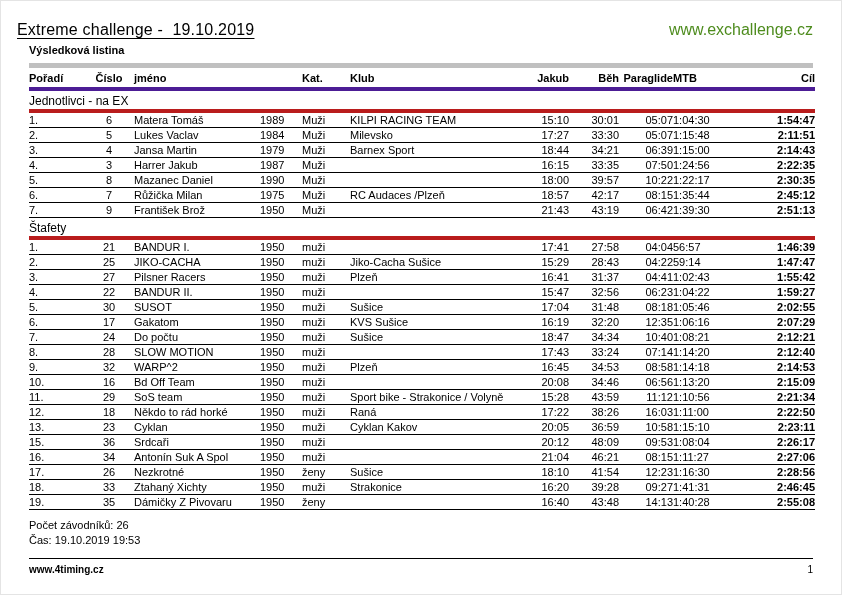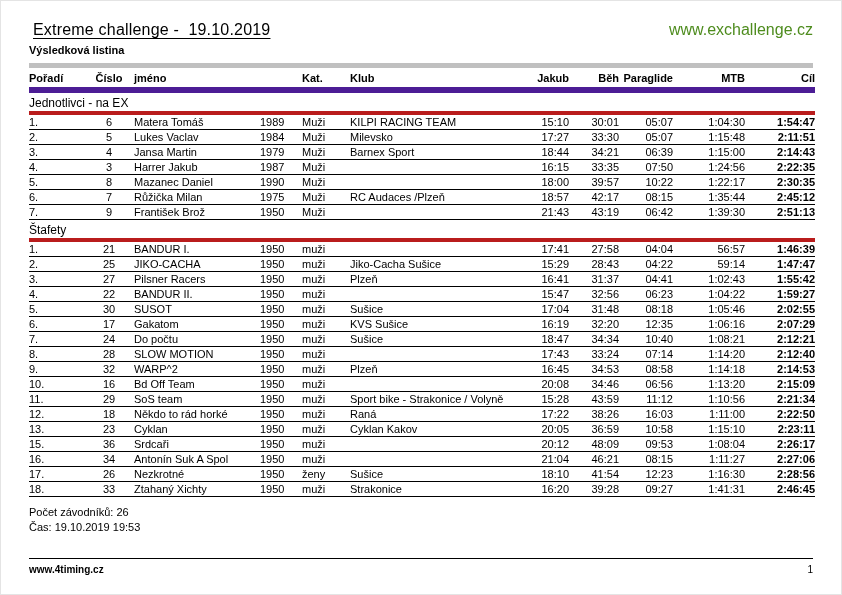"Extreme challenge - 19.10.2019" .title-row { margin: 20px 28px 0 32px -> 20px 28px 0 16px }
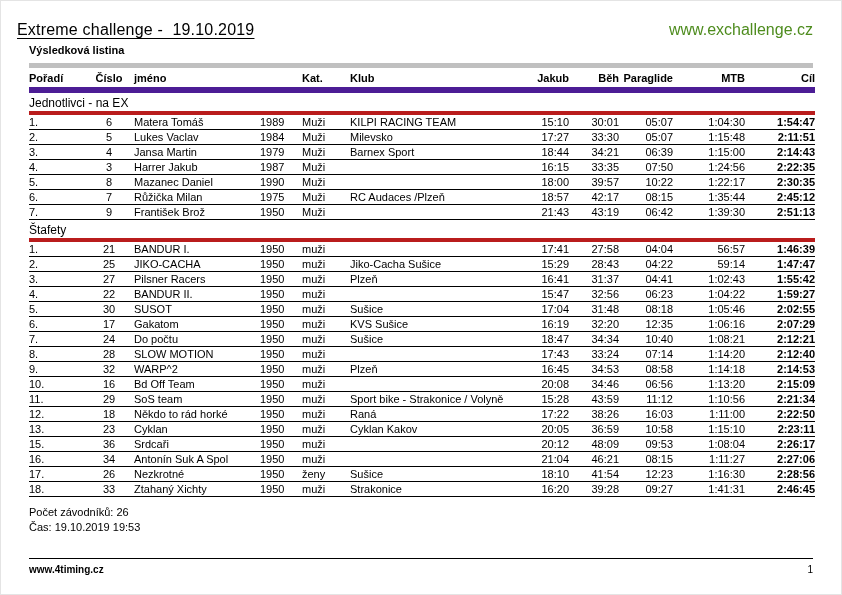"Pořadí" thead th { border-bottom: 6px solid #4c1d95 -> 4px solid #4c1d95 }
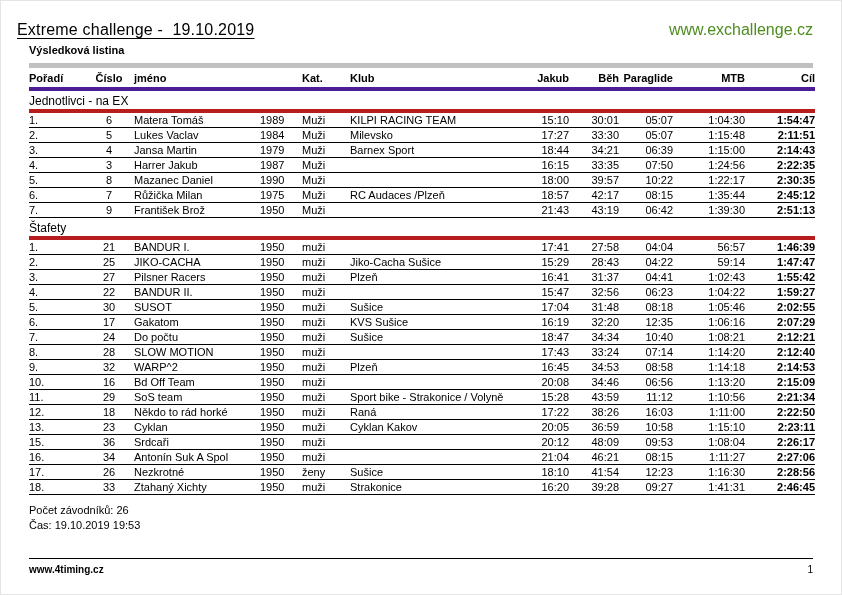"MTB" .c-mtb { text-align: right -> none }
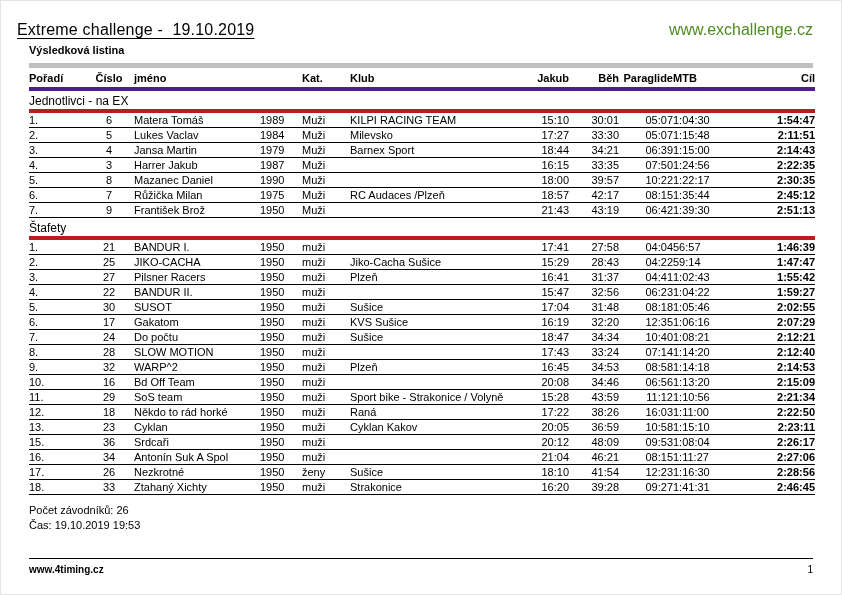"19." tr { html: none -> <tr> <td>19.</td> <td>35</td> <td>Dámičky Z Pivovaru</td> <td>1950</td> <td>ženy</td> <td></td> <td>16:40</td> <td>43:48</td> <td>14:13</td> <td>1:40:28</td> <td>2:55:08</td> </tr> }
